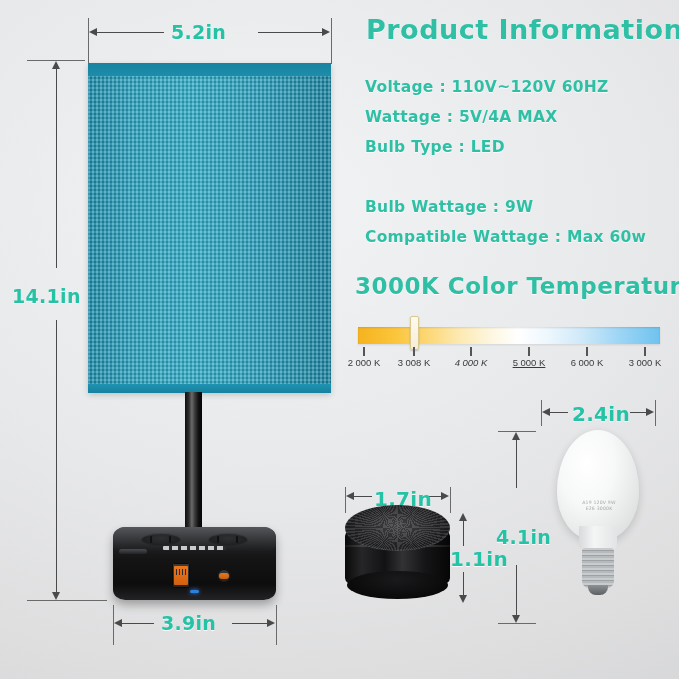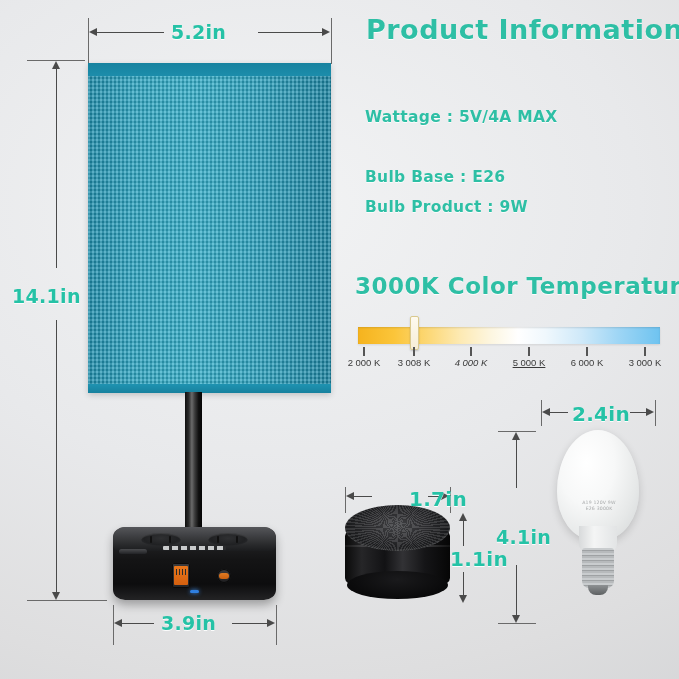"Voltage : 110V~120V 60HZ" div.txt { html: none -> <div>Voltage : 110V~120V 60HZ</div> }
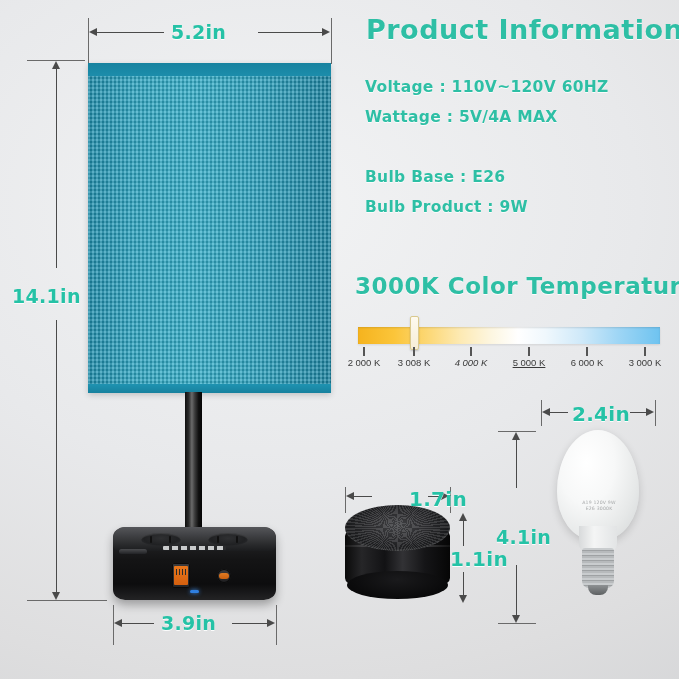"Bulb Type : LED" div.txt { html: none -> <div>Bulb Type : LED</div> }
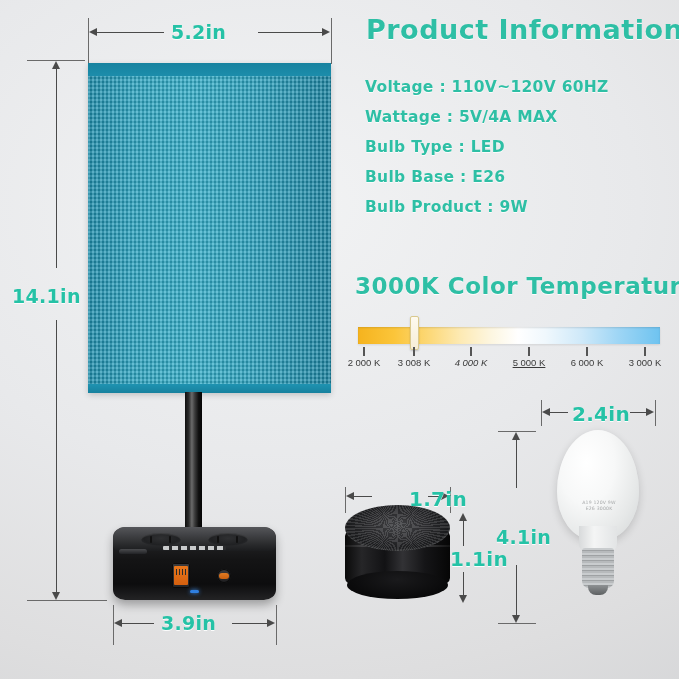"Bulb Base : E26" div.txt { html: <div>Bulb Base : E26</div> -> none }
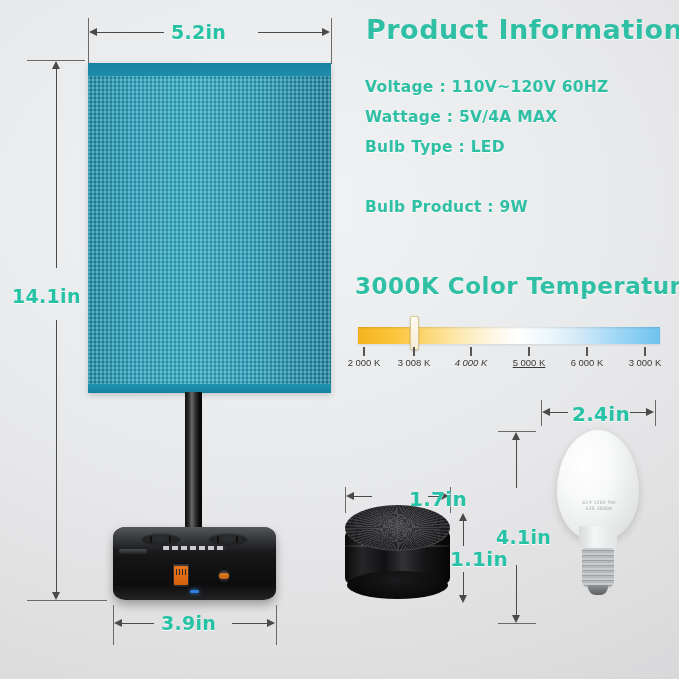"Bulb Product : 9W" div.txt { text: Product -> Wattage }
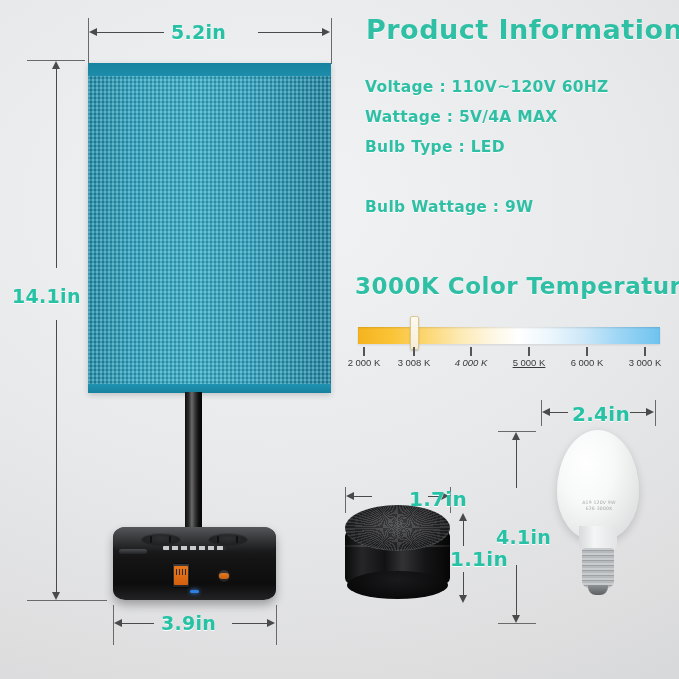"Compatible Wattage : Max 60w" div.txt { html: none -> <div>Compatible Wattage : Max 60w</div> }
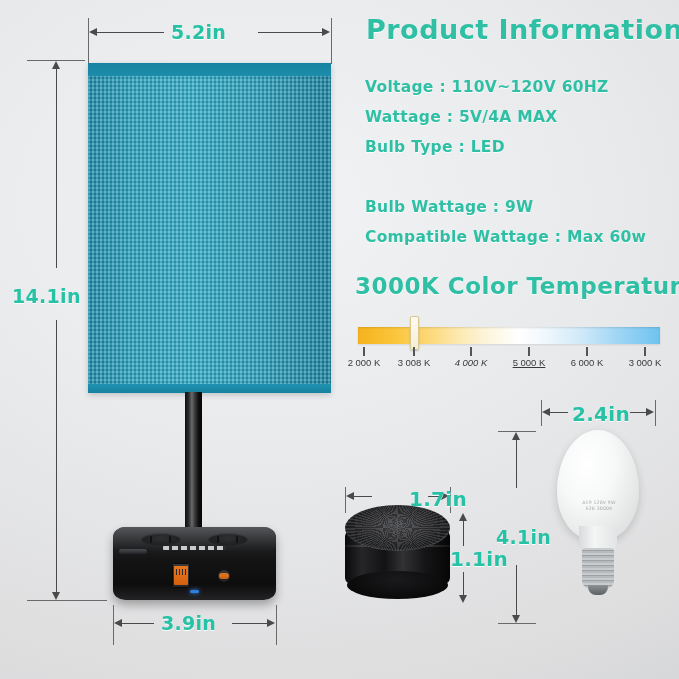"1.7in" div.txt { margin-left: 35px -> none }
